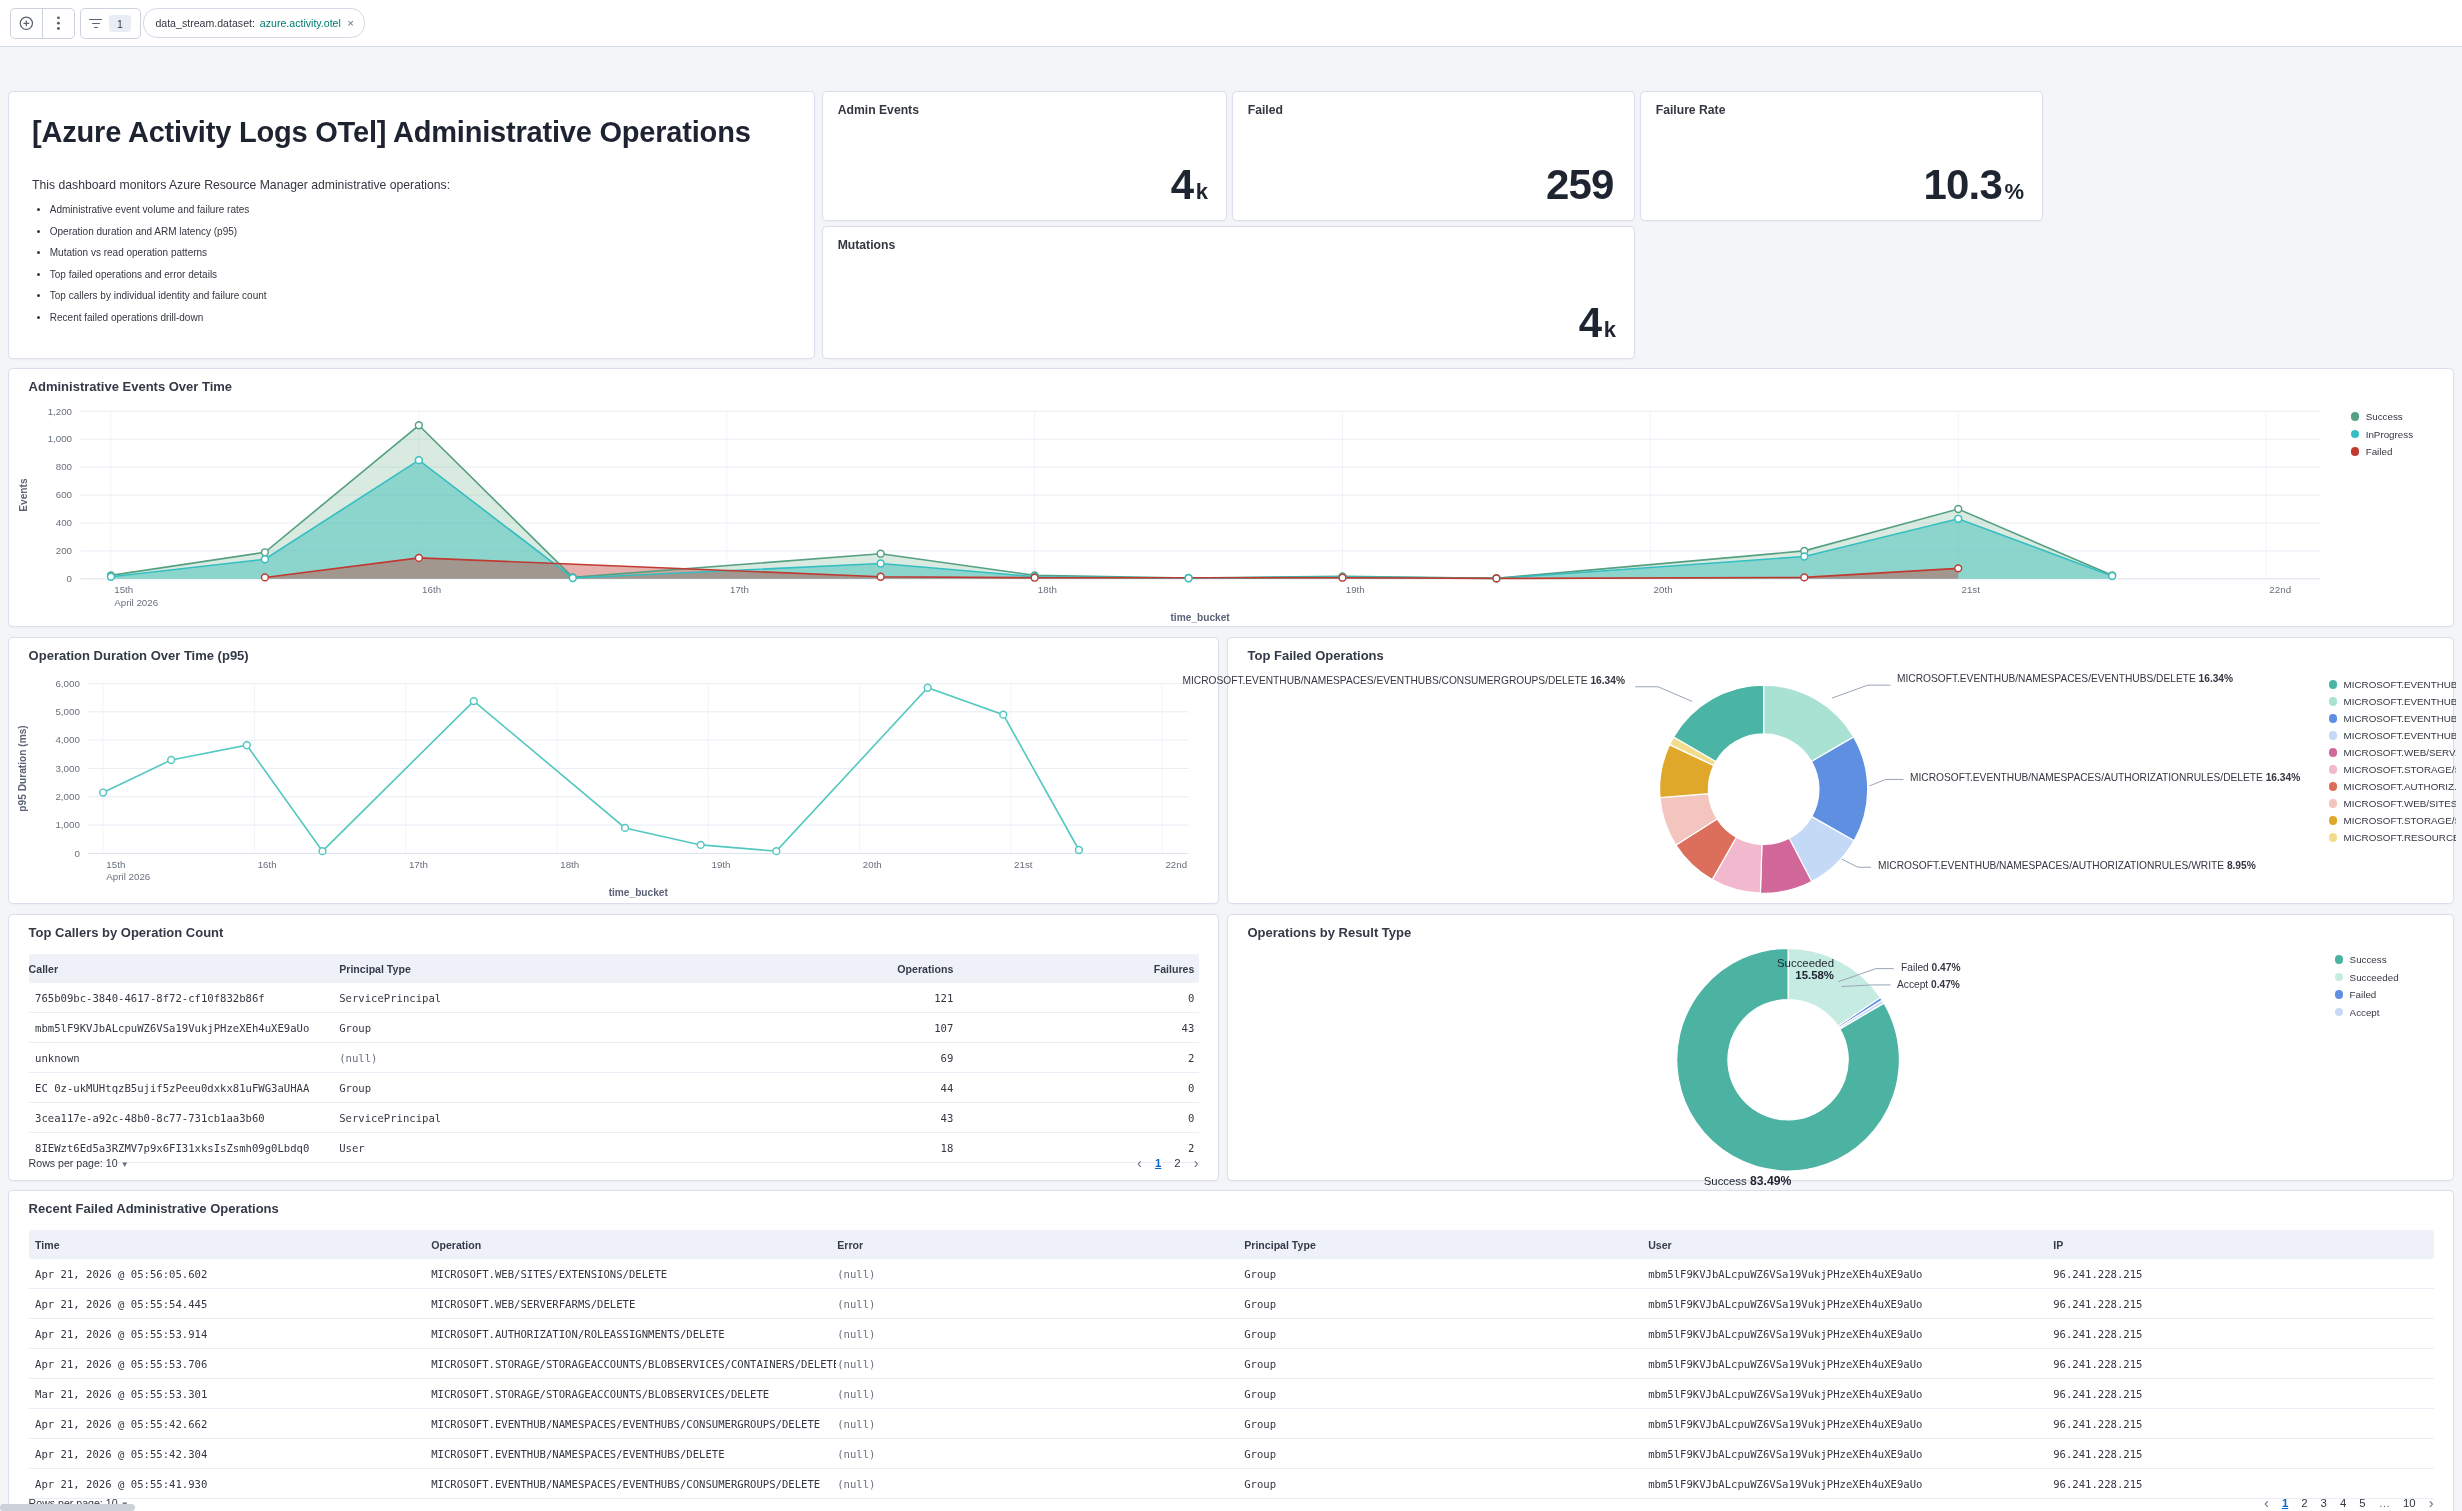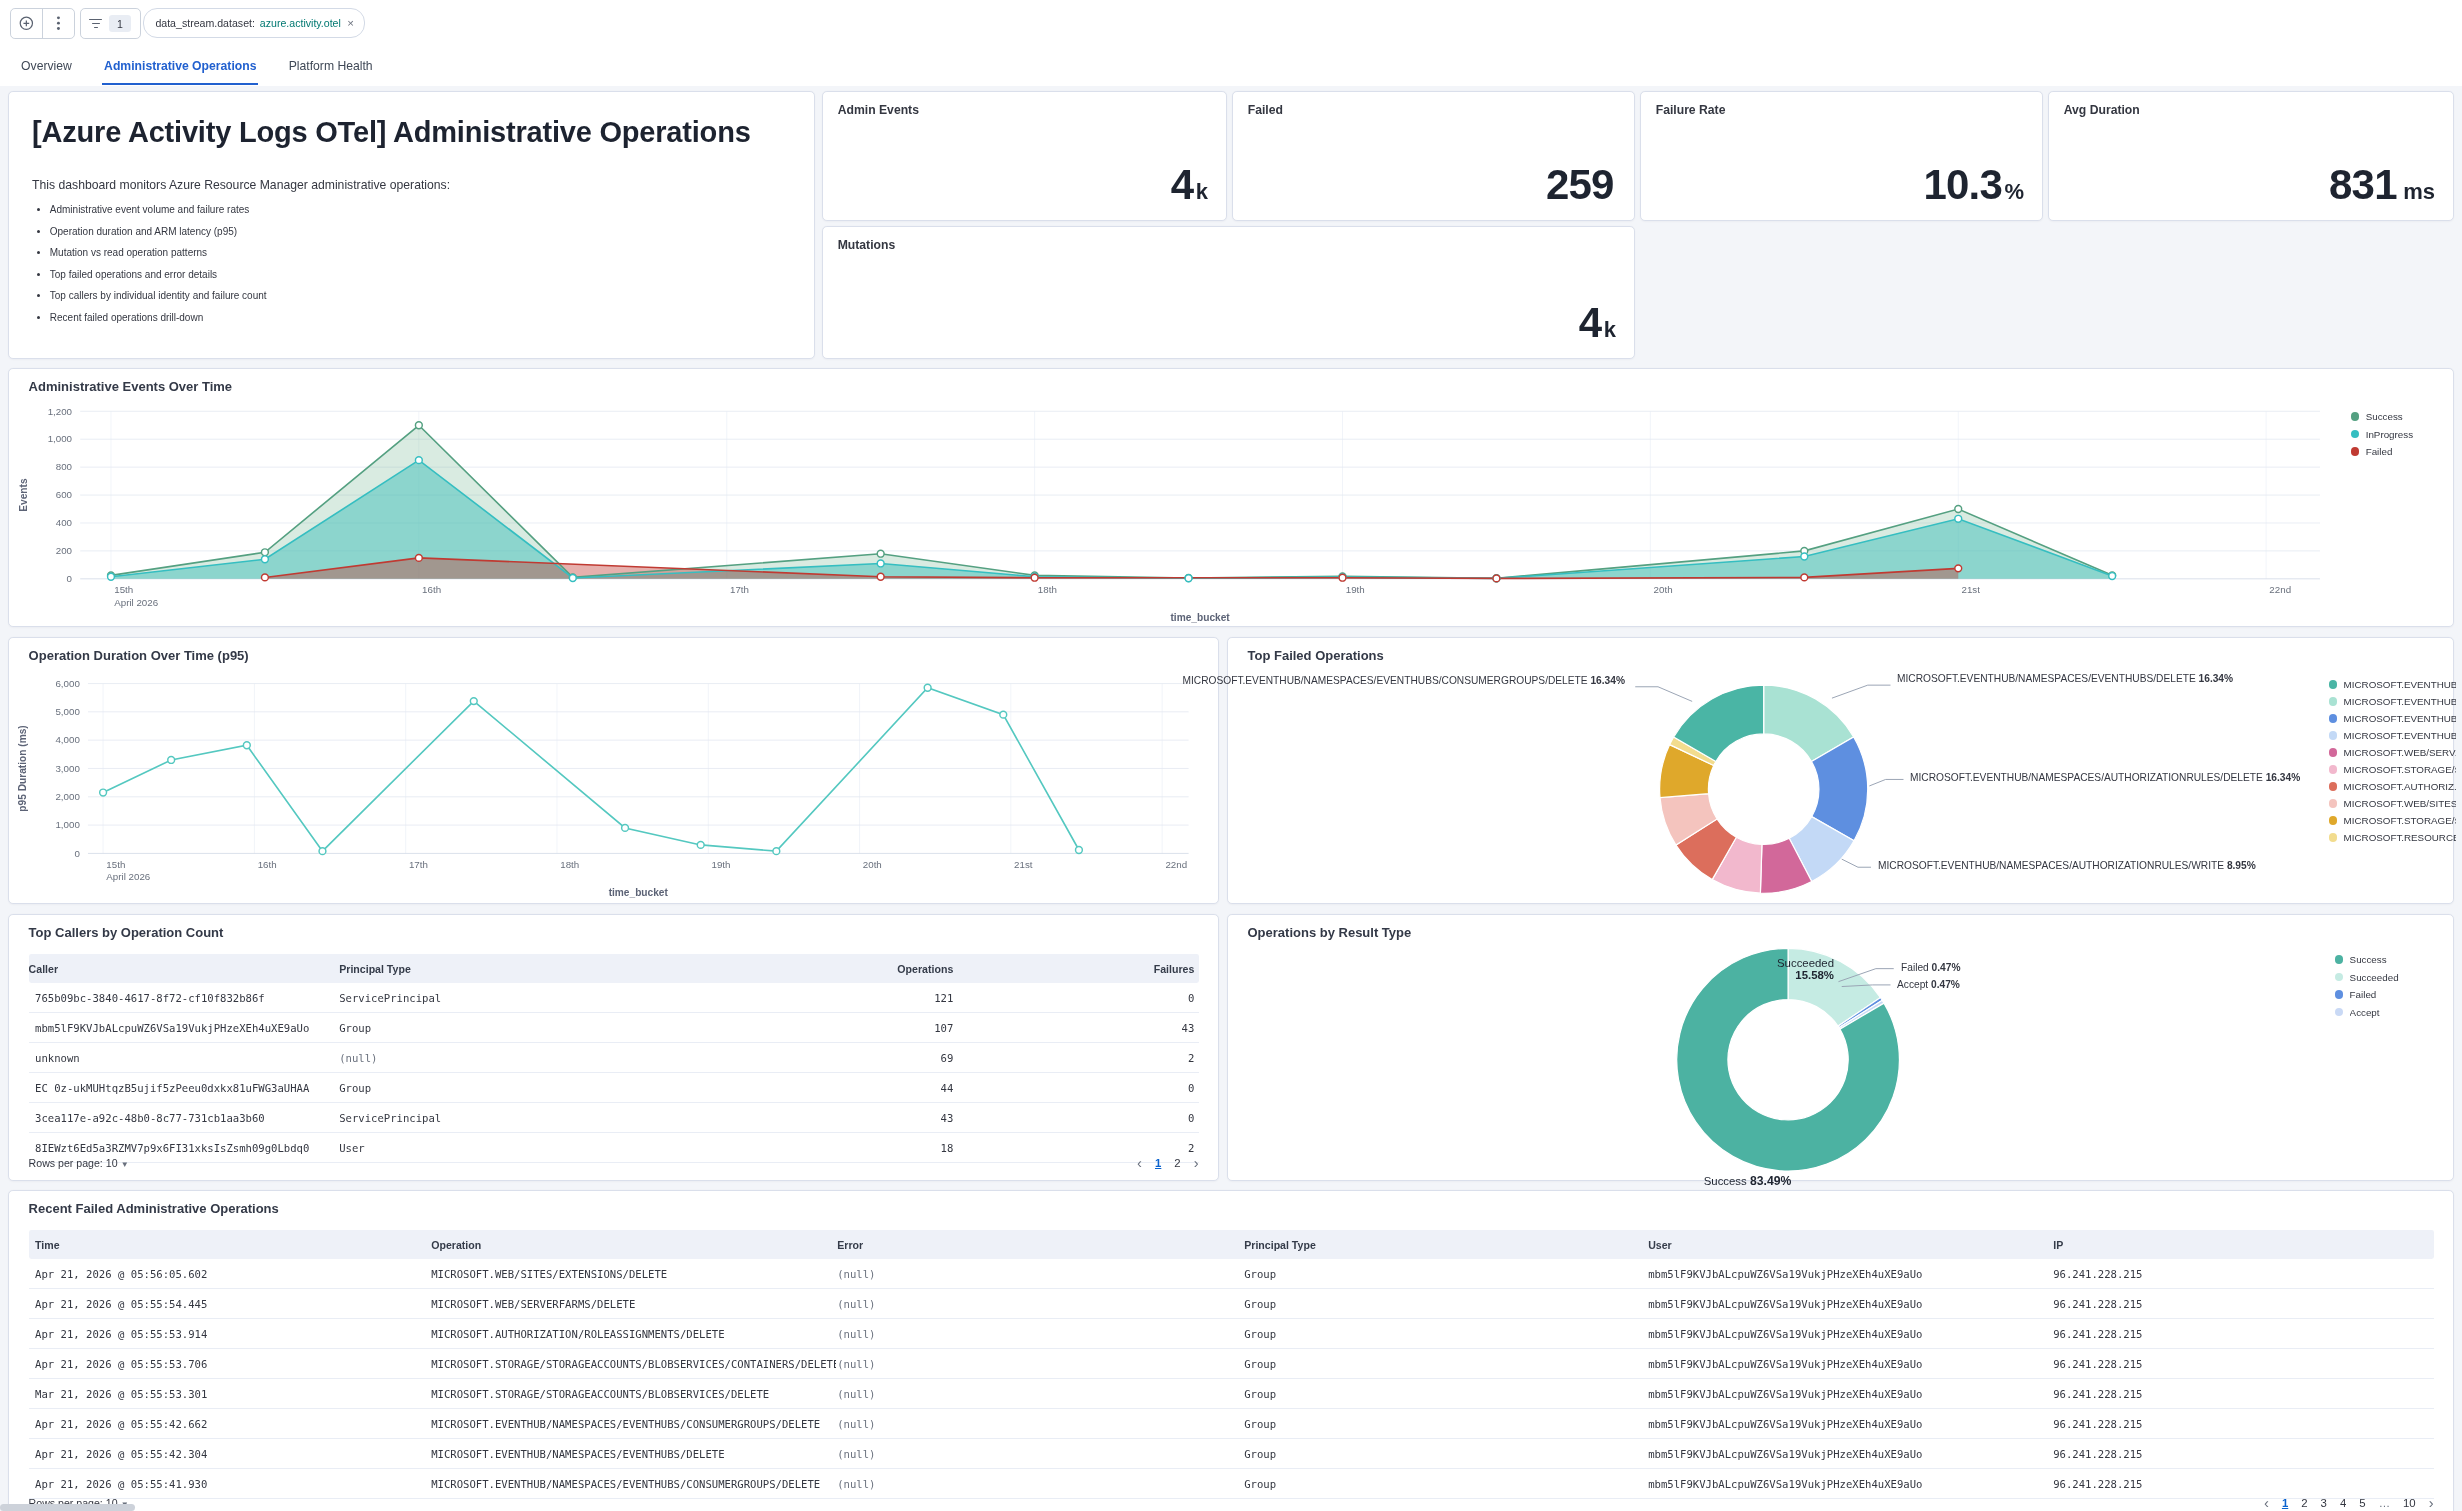"Overview" div.tabbar { html: <div> <div>Overview</div> <div>Administrative Operations</div> <div>Platform Health</div> </div> -> none }
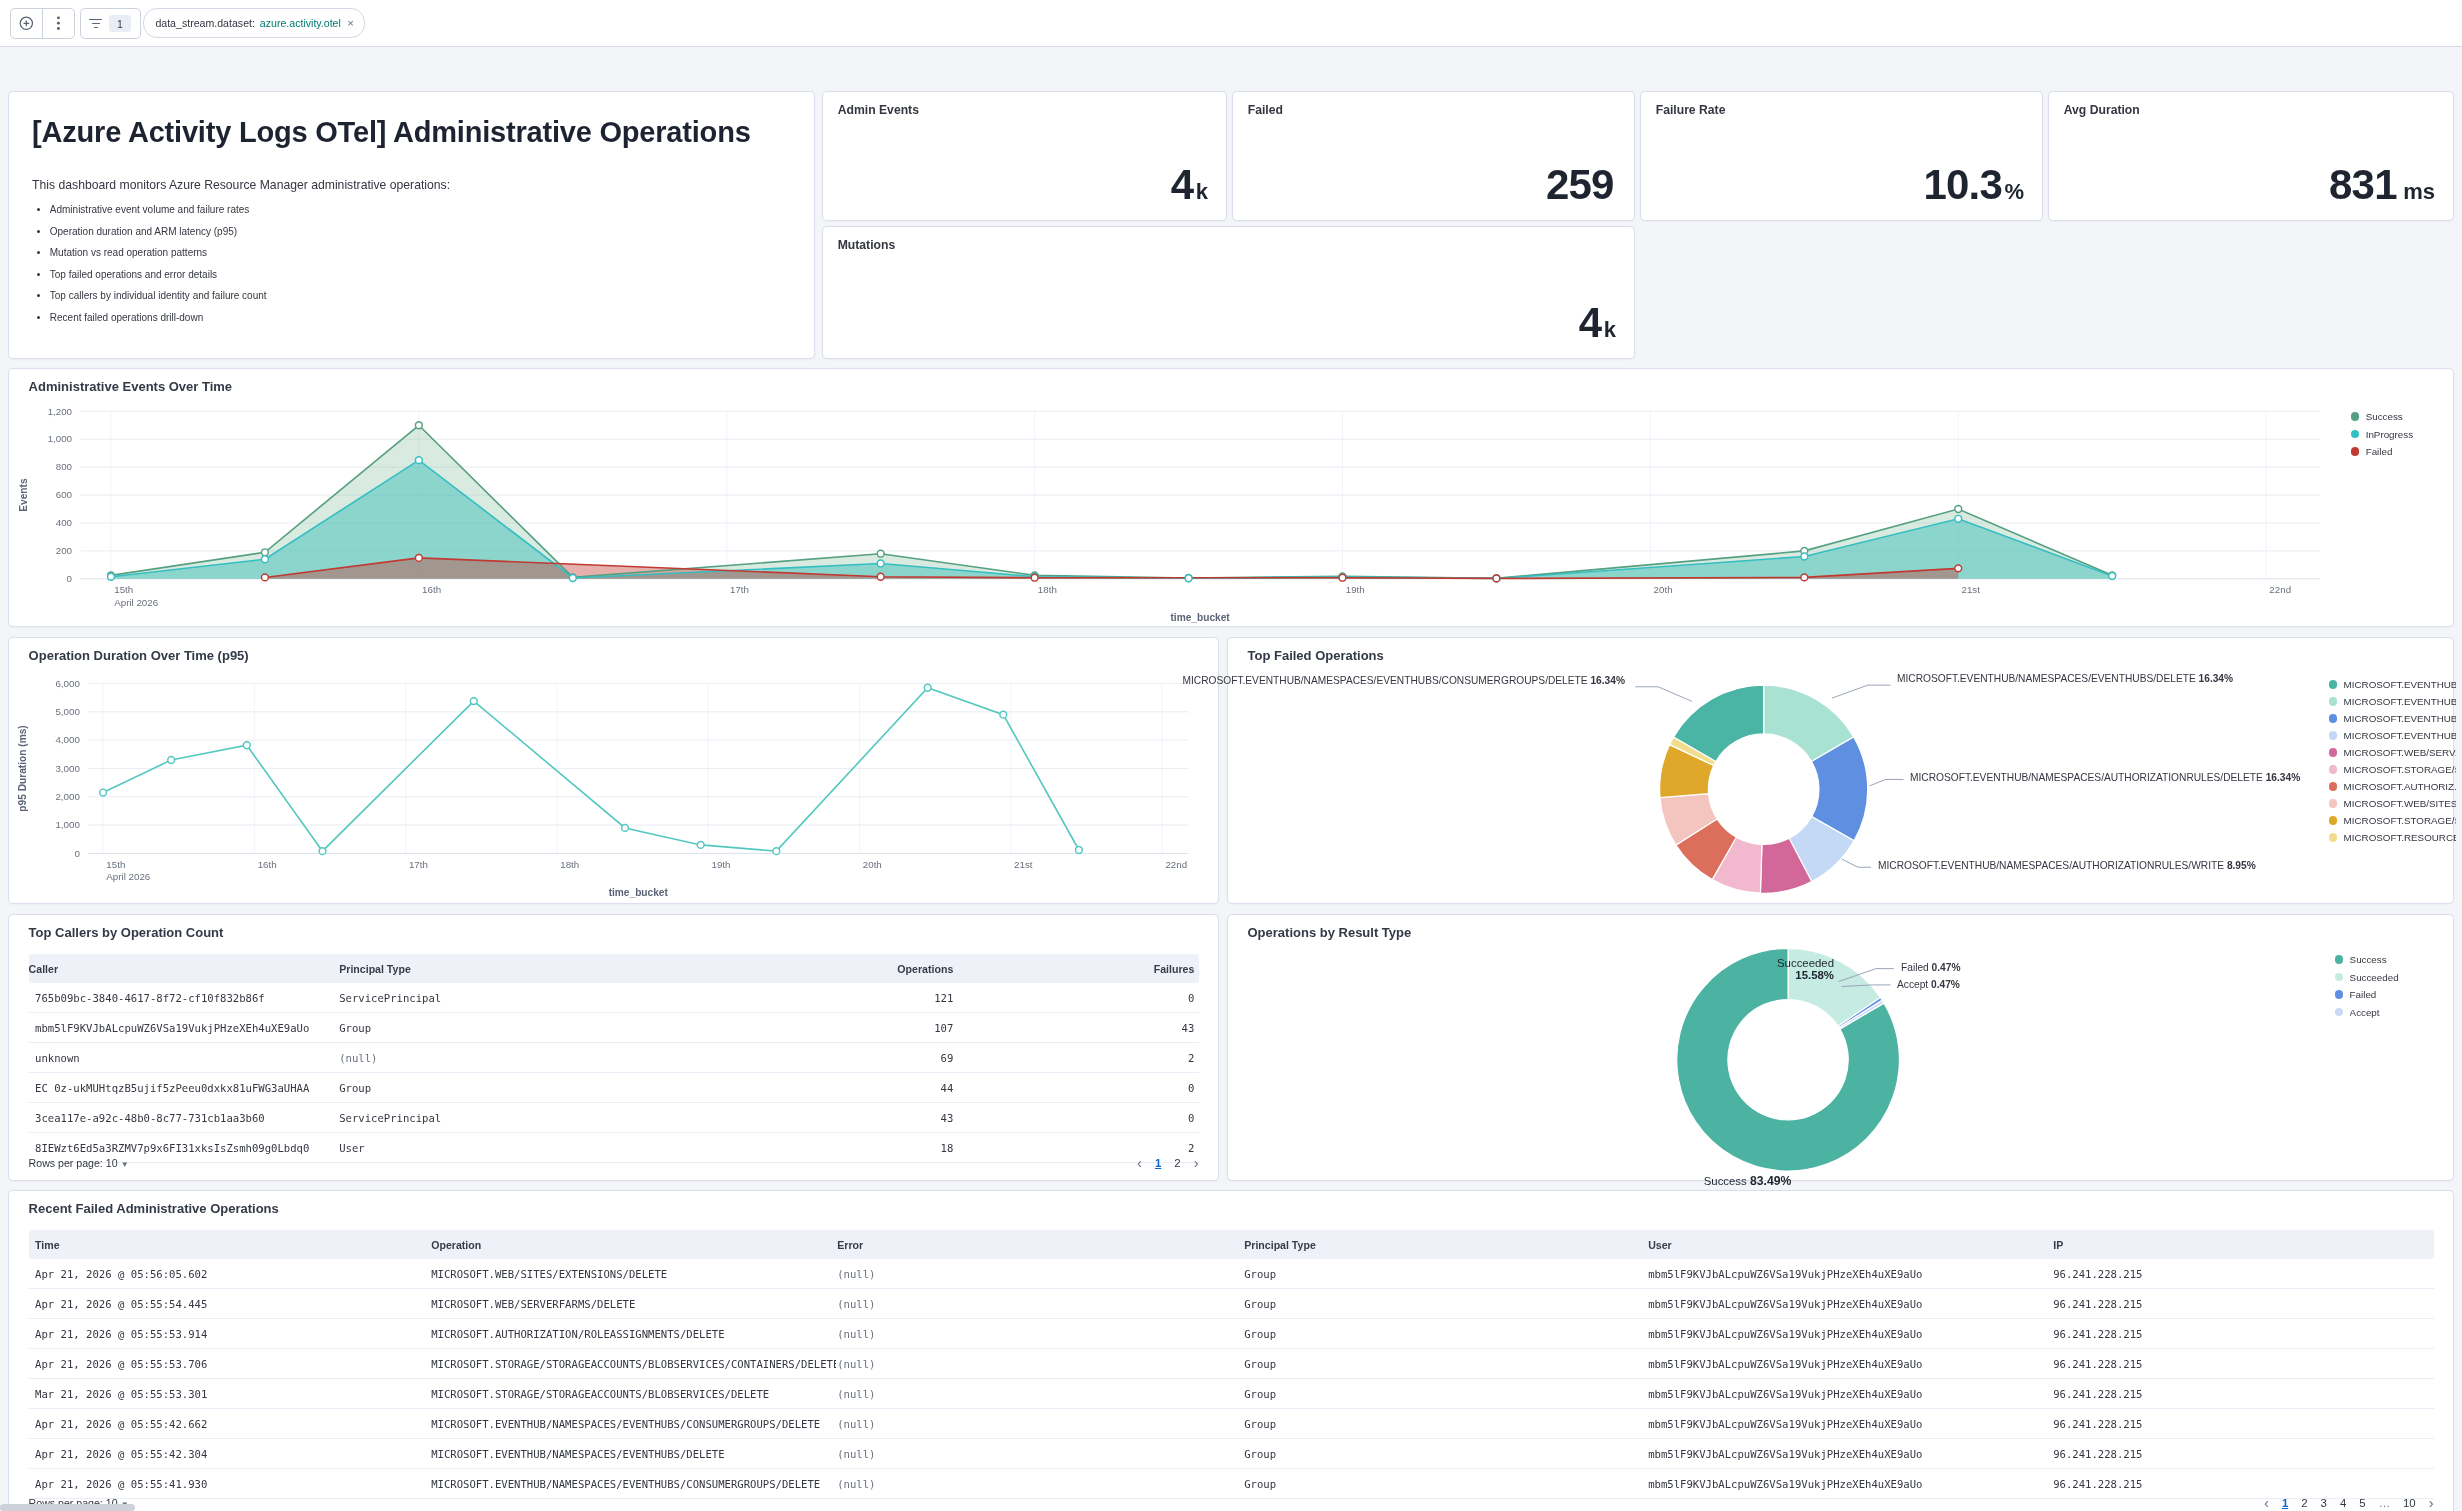"Avg Duration" div.panel { html: <div> <div>Avg Duration</div> <div><span>831</span><span>ms</span></div> </div> -> none }
